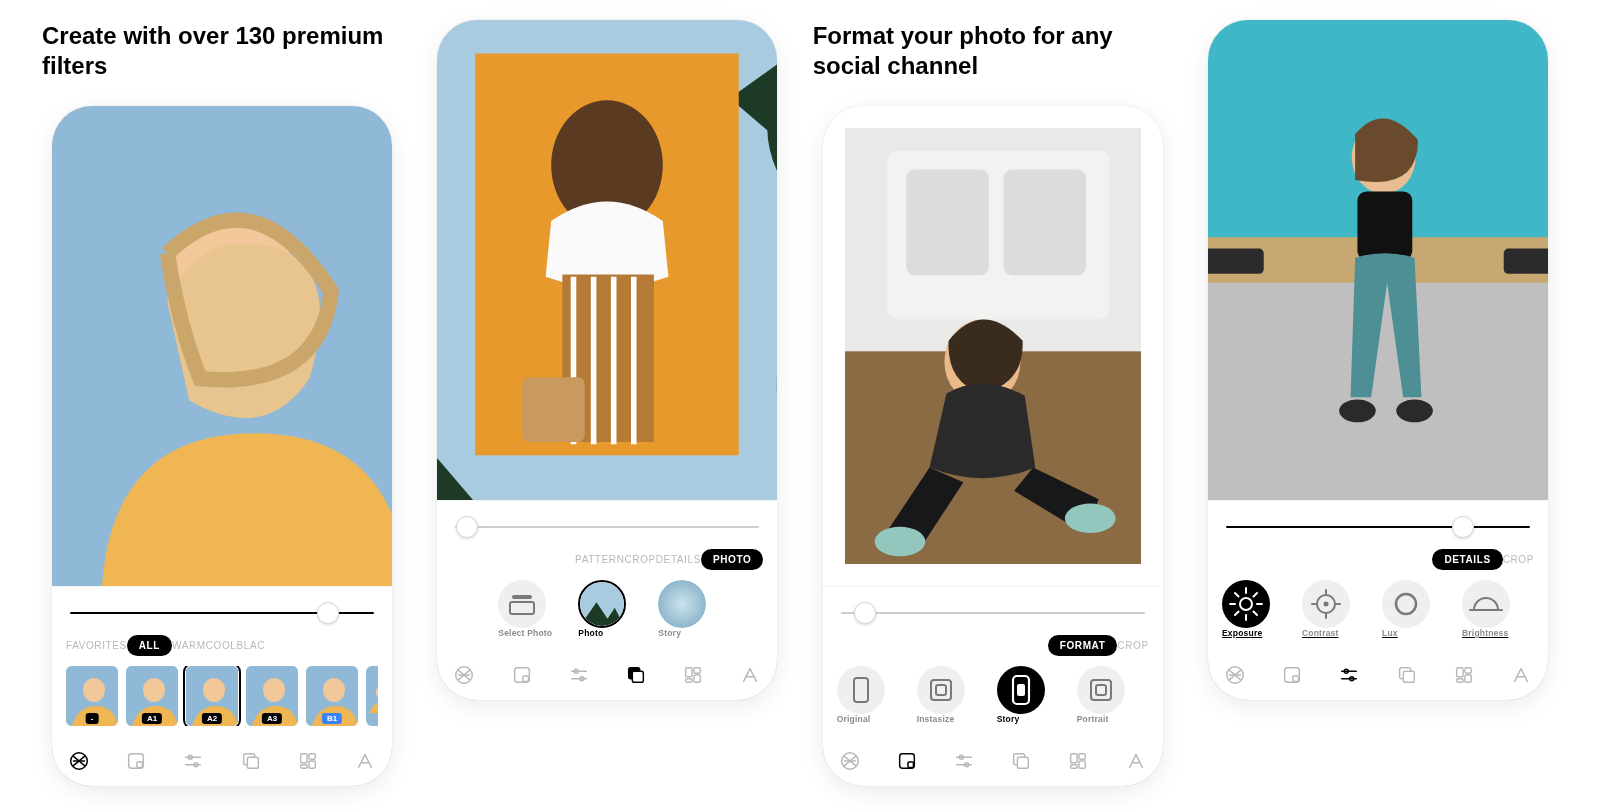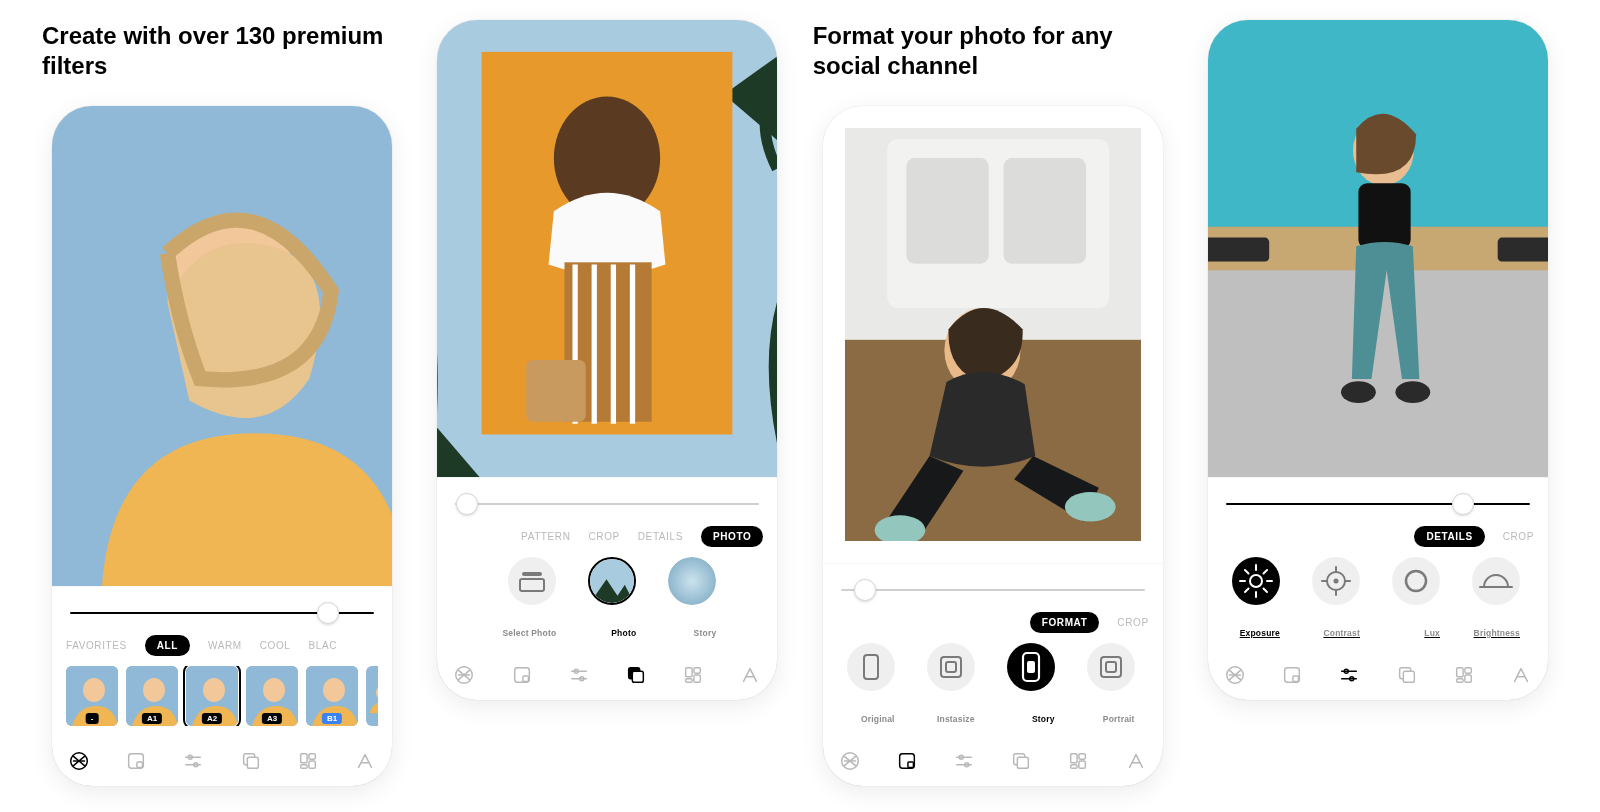"Select Photo" .circle-item { align-items: flex-end -> flex-start; gap: 23px -> 0 }
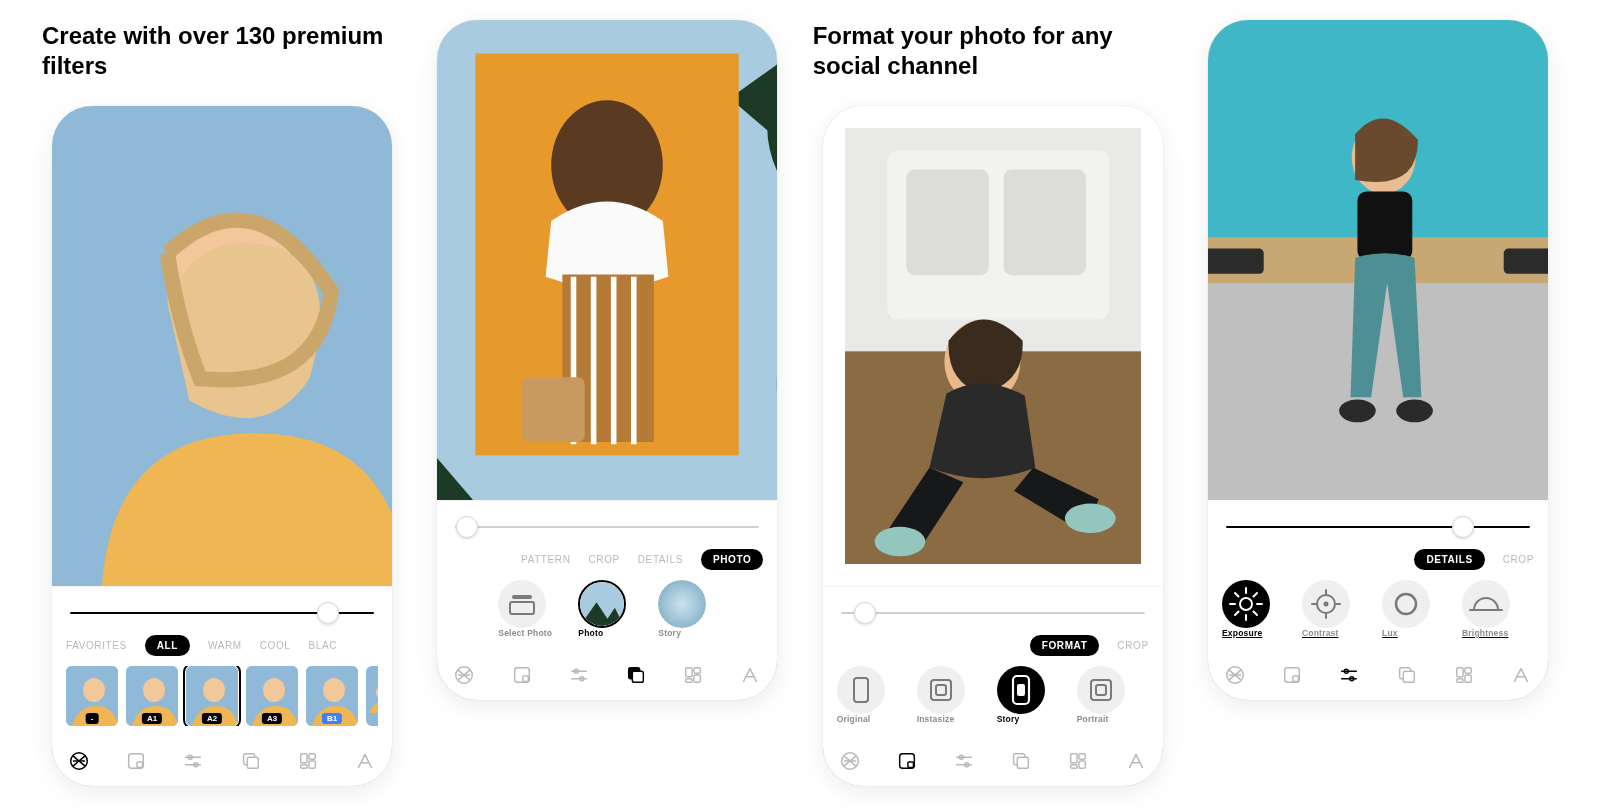"FAVORITES" .tabs { gap: 18px -> 0 }
